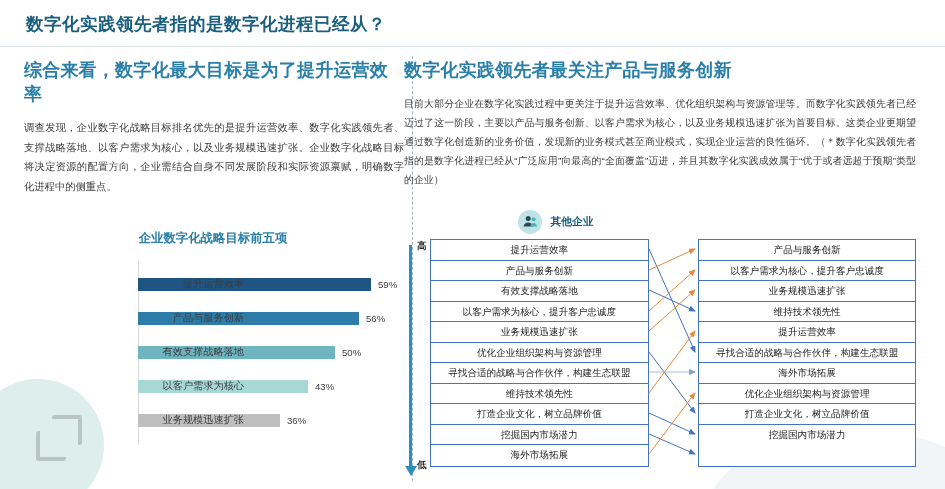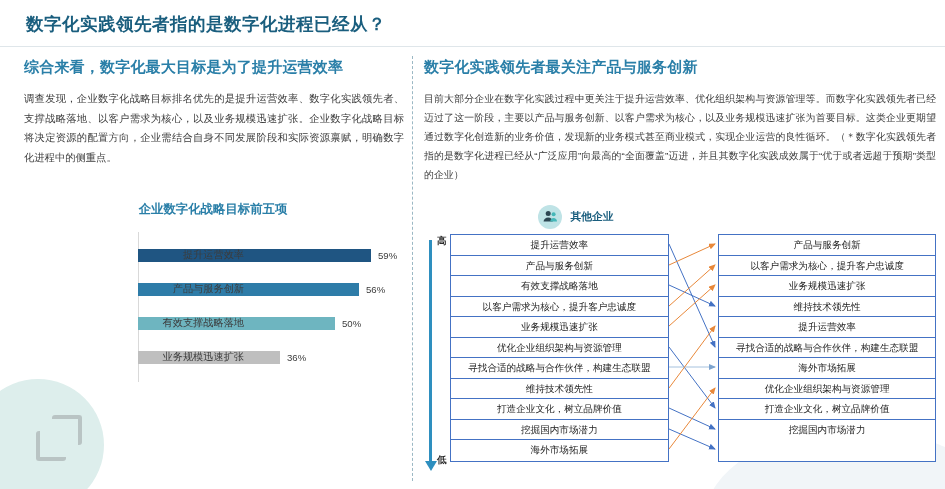"综合来看，数字化最大目标是为了提升运营效率" .sub-title { font-size: 15px -> 18px }
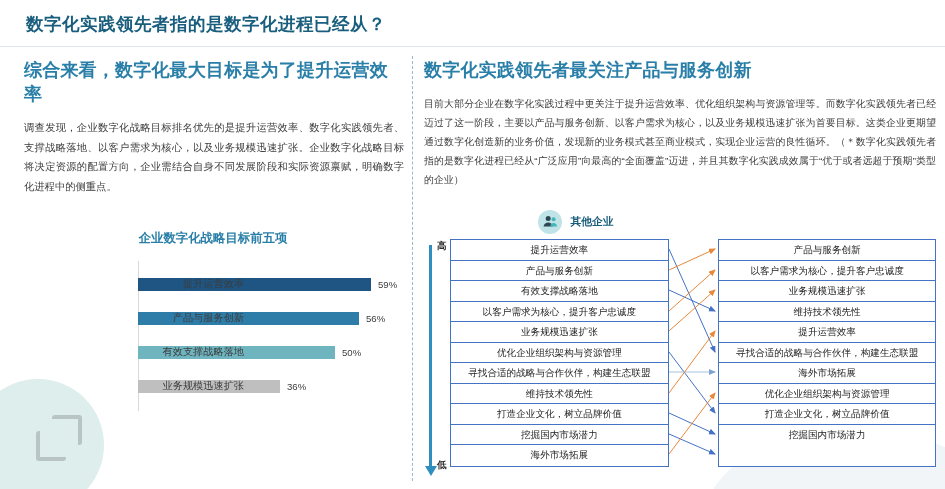"数字化实践领先者最关注产品与服务创新" .col-right { left: 424px -> 404px }
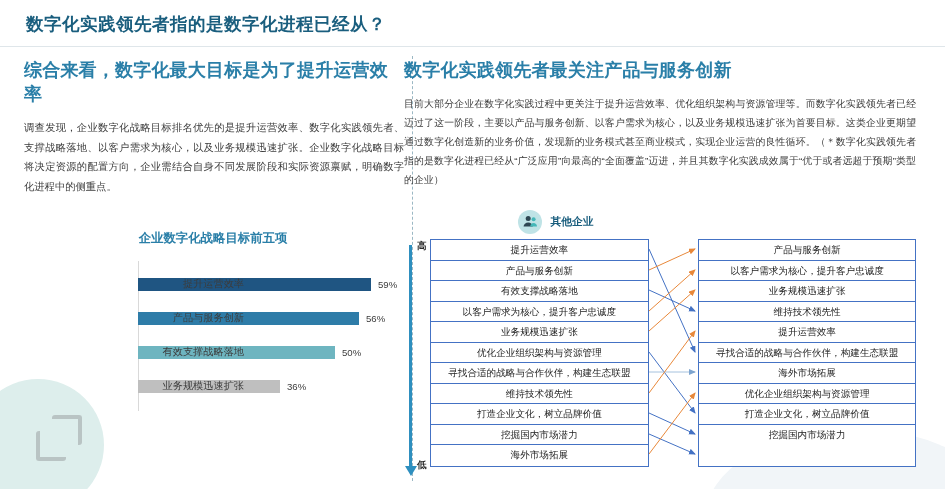"以客户需求为核心" div.bar-row { html: none -> <div> <div>以客户需求为核心</div> <div></div> <div>43%</div> </div> }
